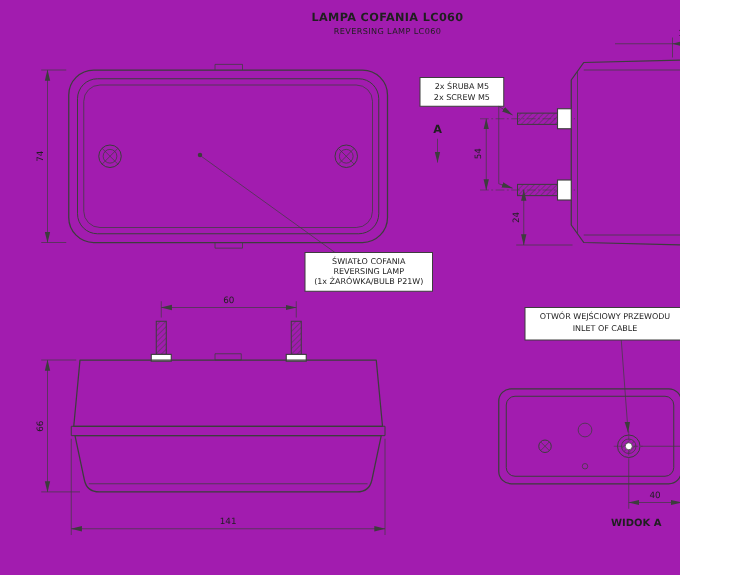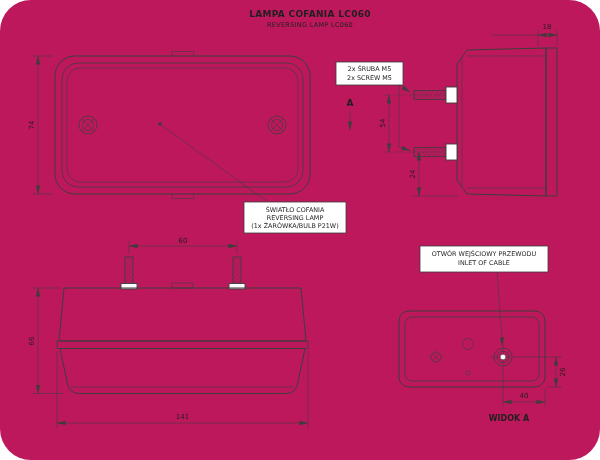"LAMPA COFANIA LC060" .sheet { background: #be185d -> #a21caf; border-radius: 31px -> none; width: 600px -> 544px }
